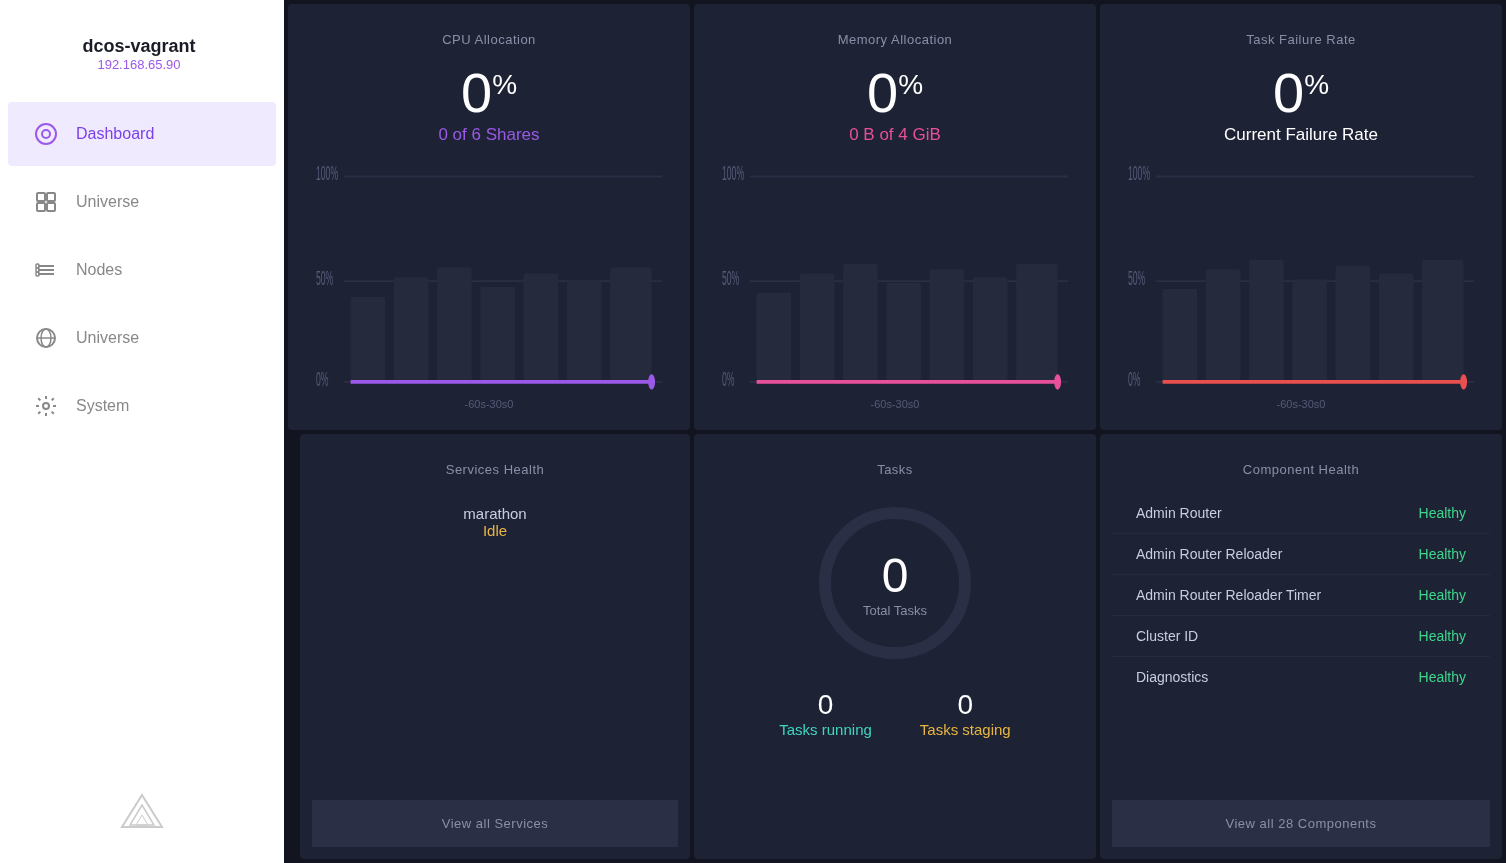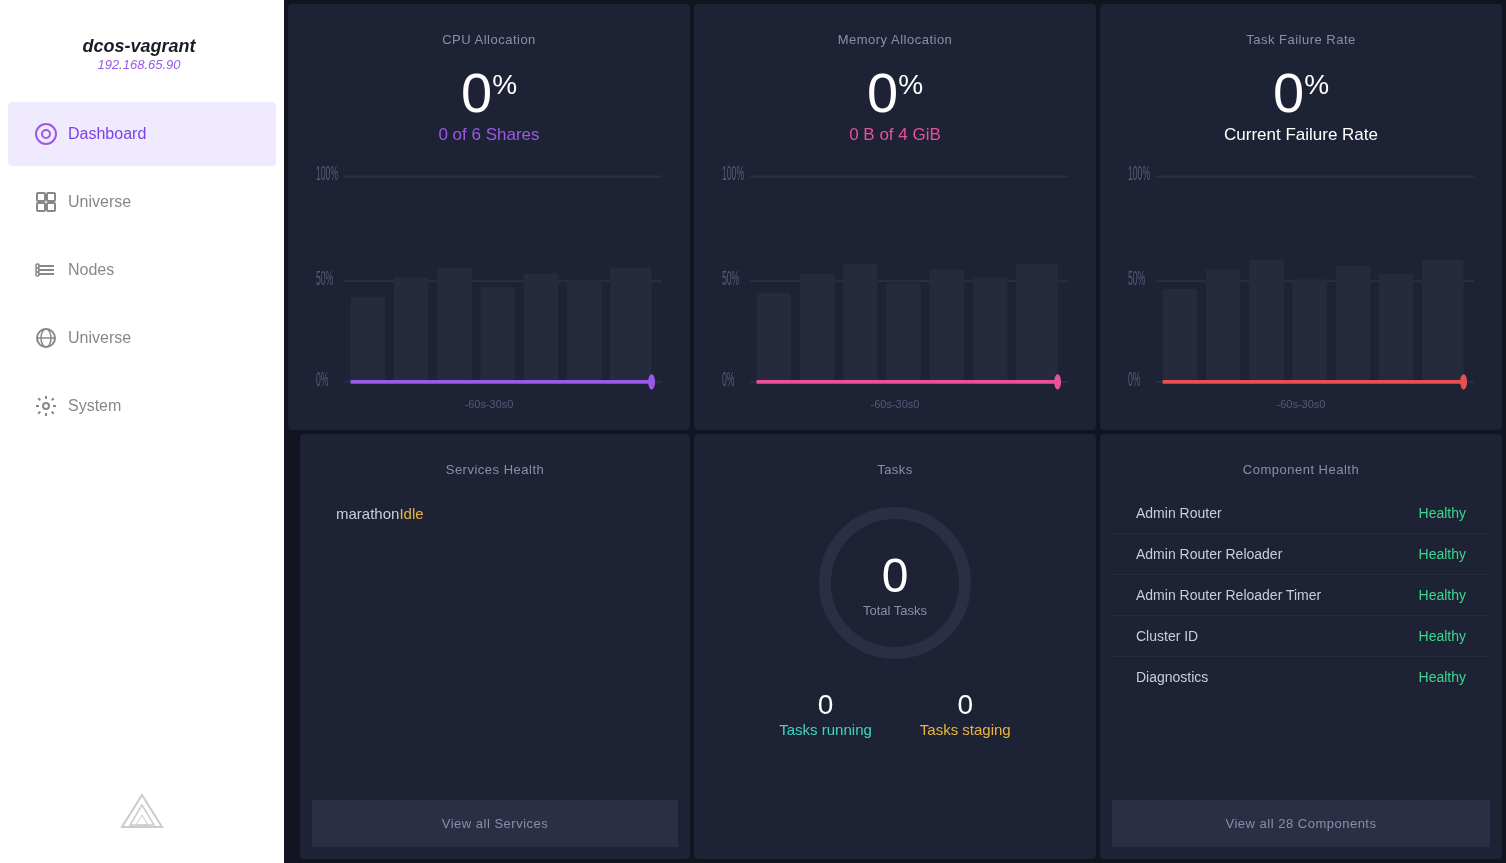"dcos-vagrant" .sidebar-brand { font-style: italic -> none }
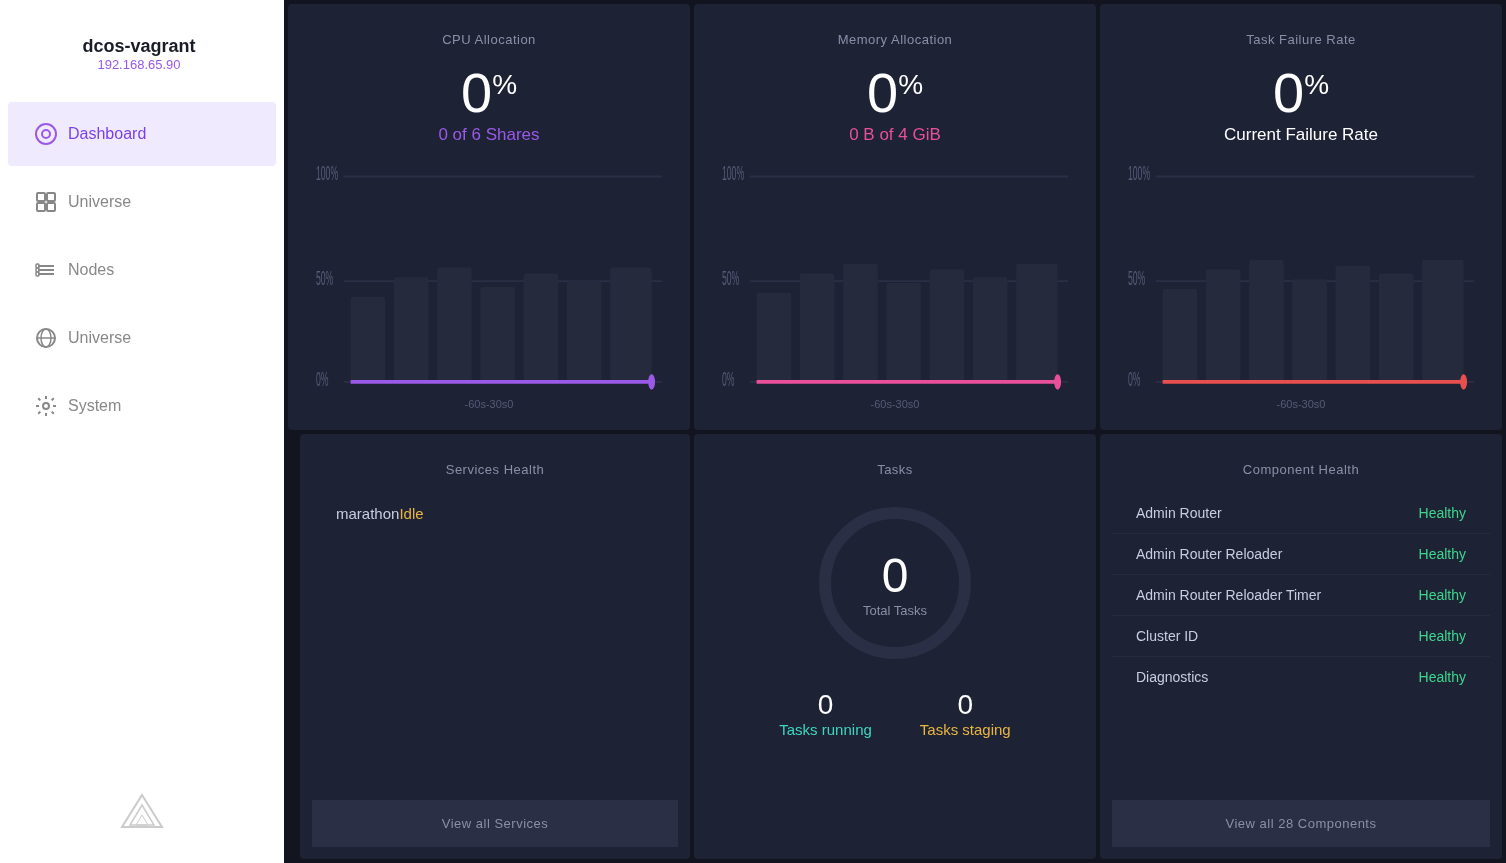"Dashboard" .nav-item { gap: 8px -> 16px }
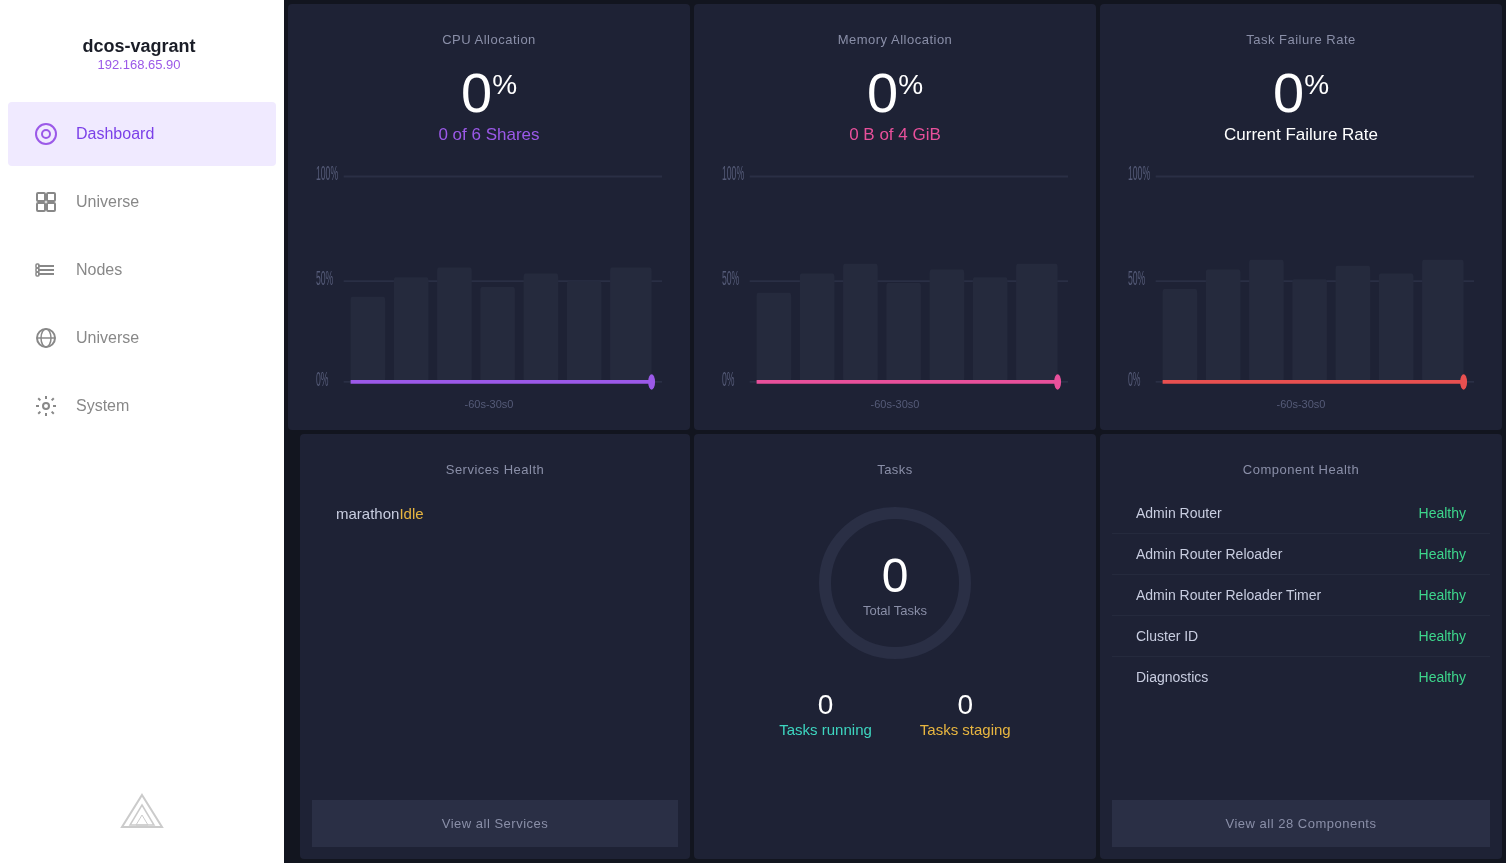"marathon" .service-row { flex-direction: none -> column; justify-content: none -> space-between }
